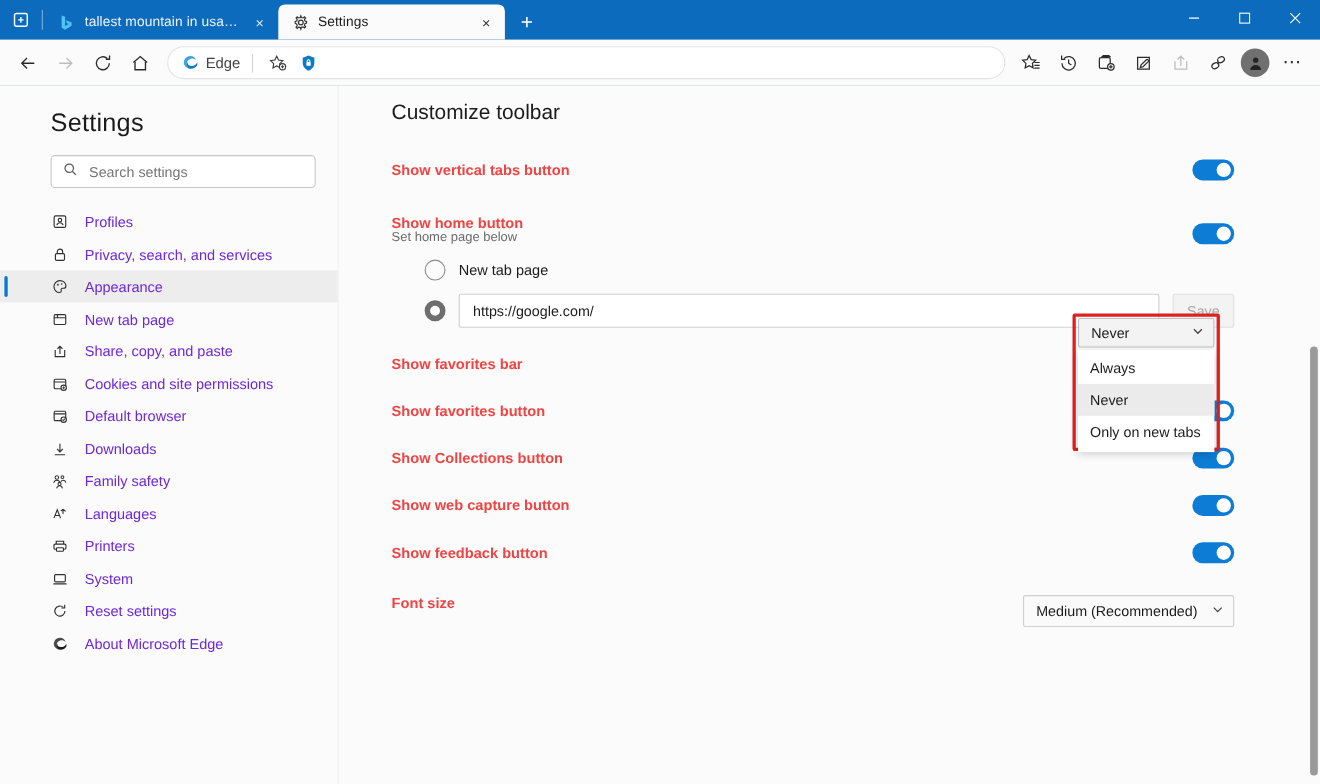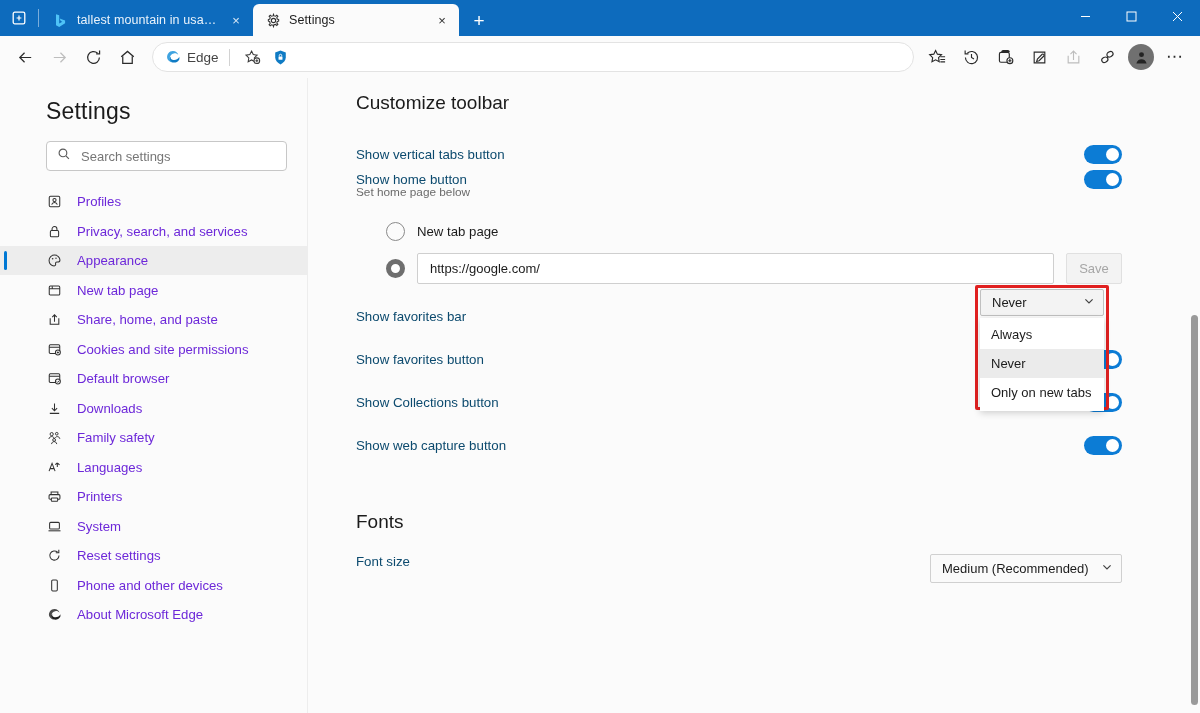"Show vertical tabs button" .row-label { color: #0c4a6e -> #ef4444; font-weight: 400 -> 700 }
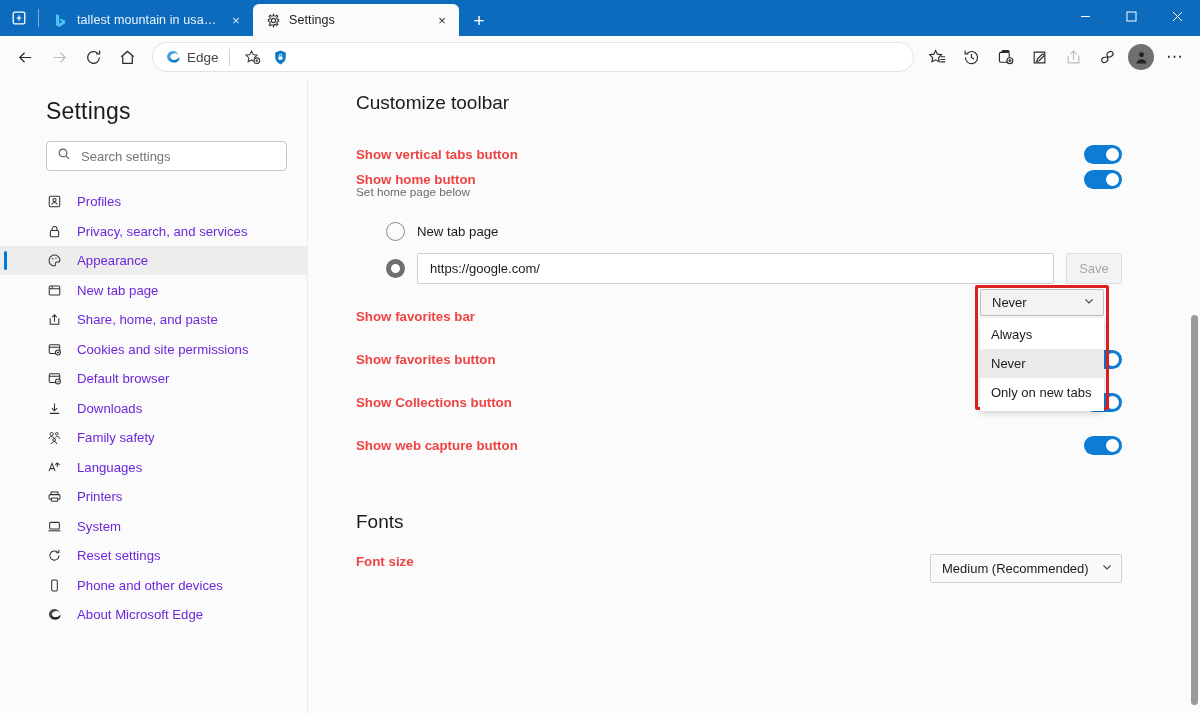"Show home button" div.row { align-items: flex-start -> flex-end; margin-top: 0 -> 14px }
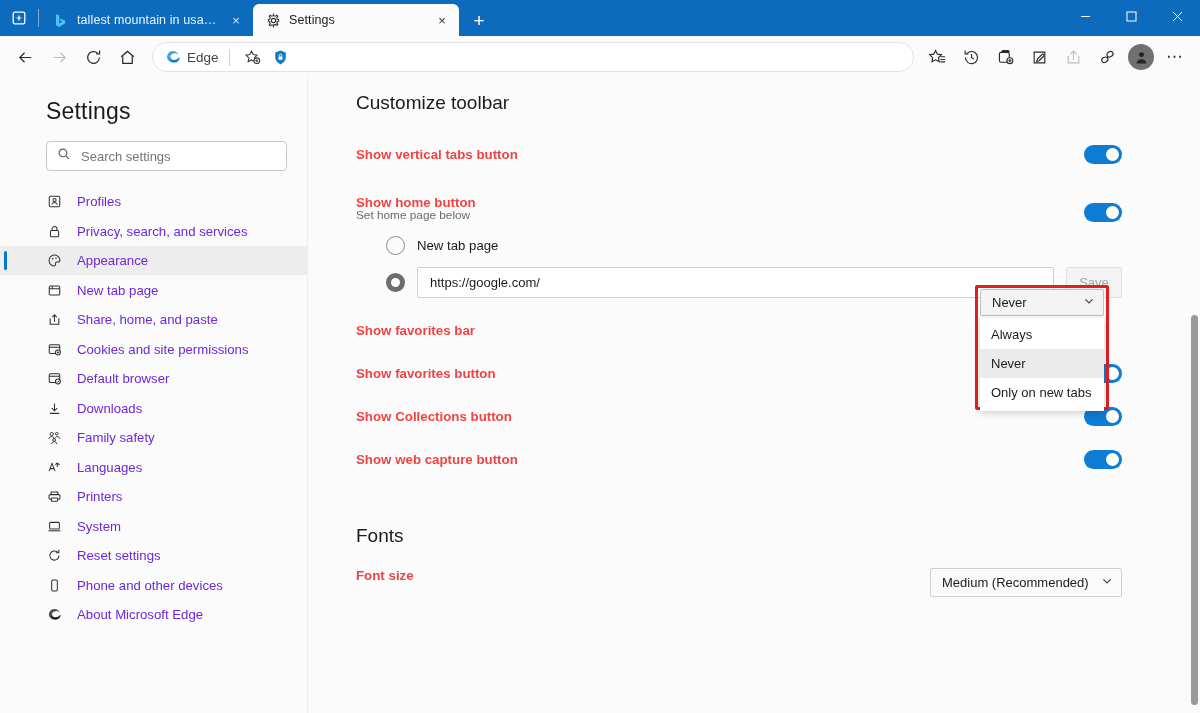"Share, home, and paste" span { text: home -> copy }
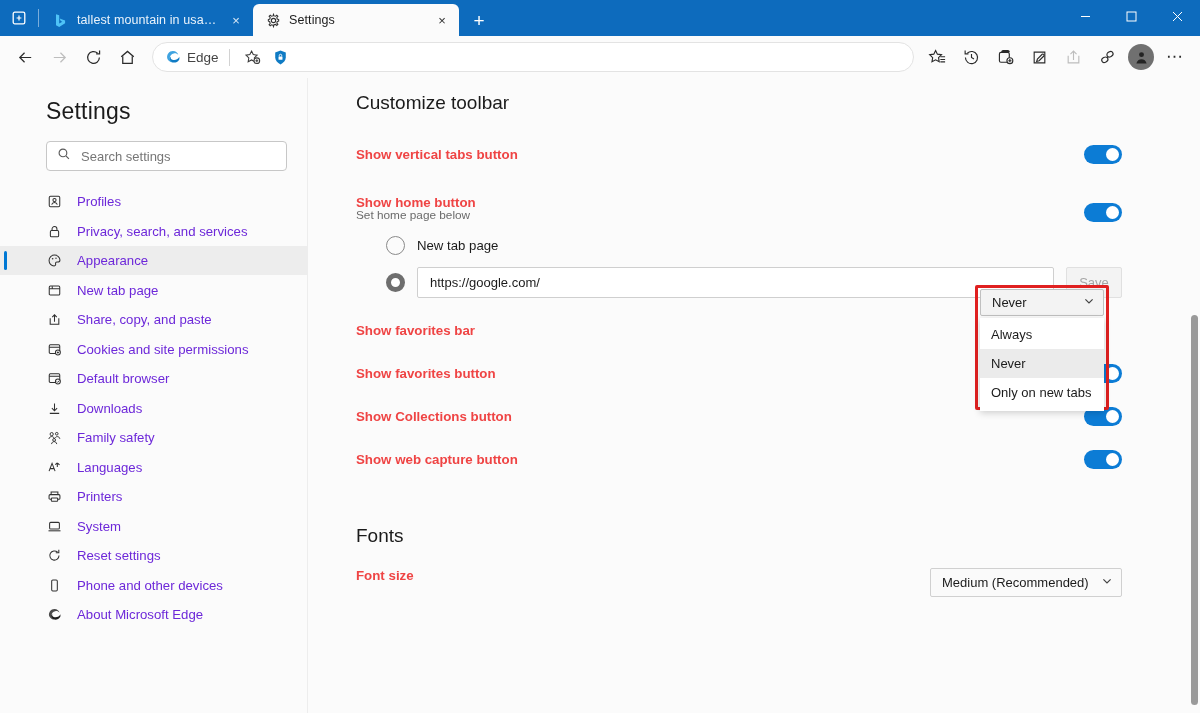"Show feedback button" div.row { html: none -> <div> <span>Show feedback button</span> <span></span> </div> }
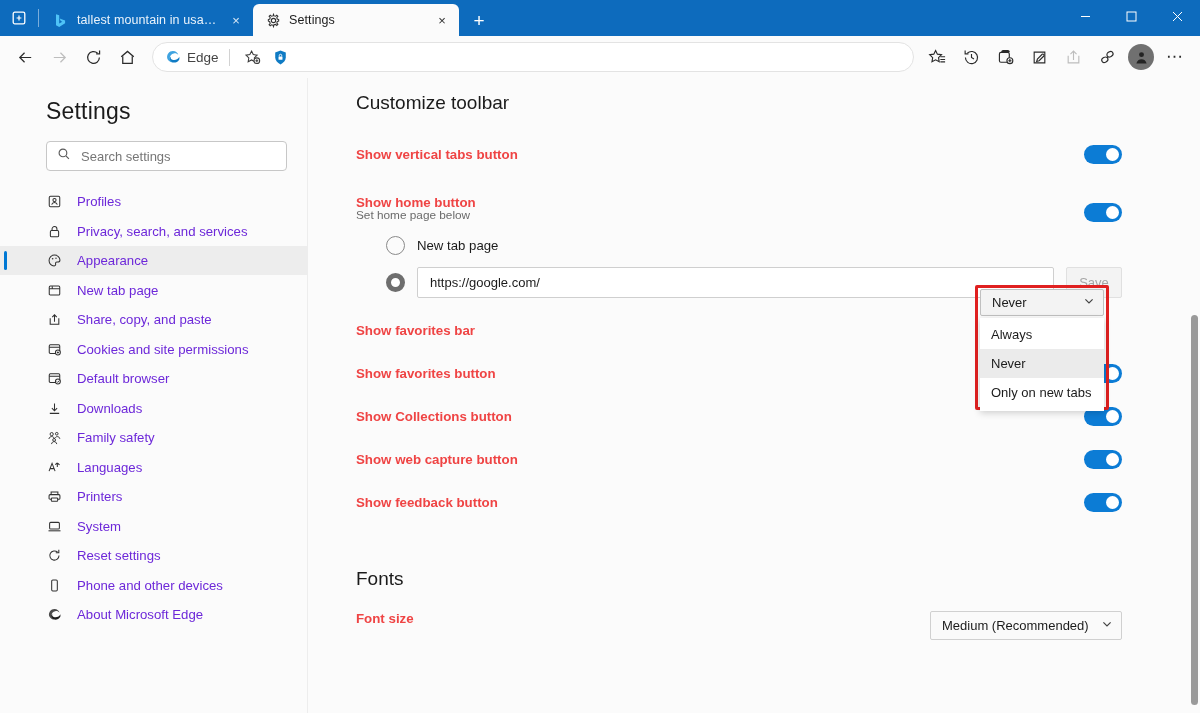"Phone and other devices" div.navitem { html: <div> <span> <svg> <rect></rect> </svg> </span> <span>Phone and other devices</span> </div> -> none }
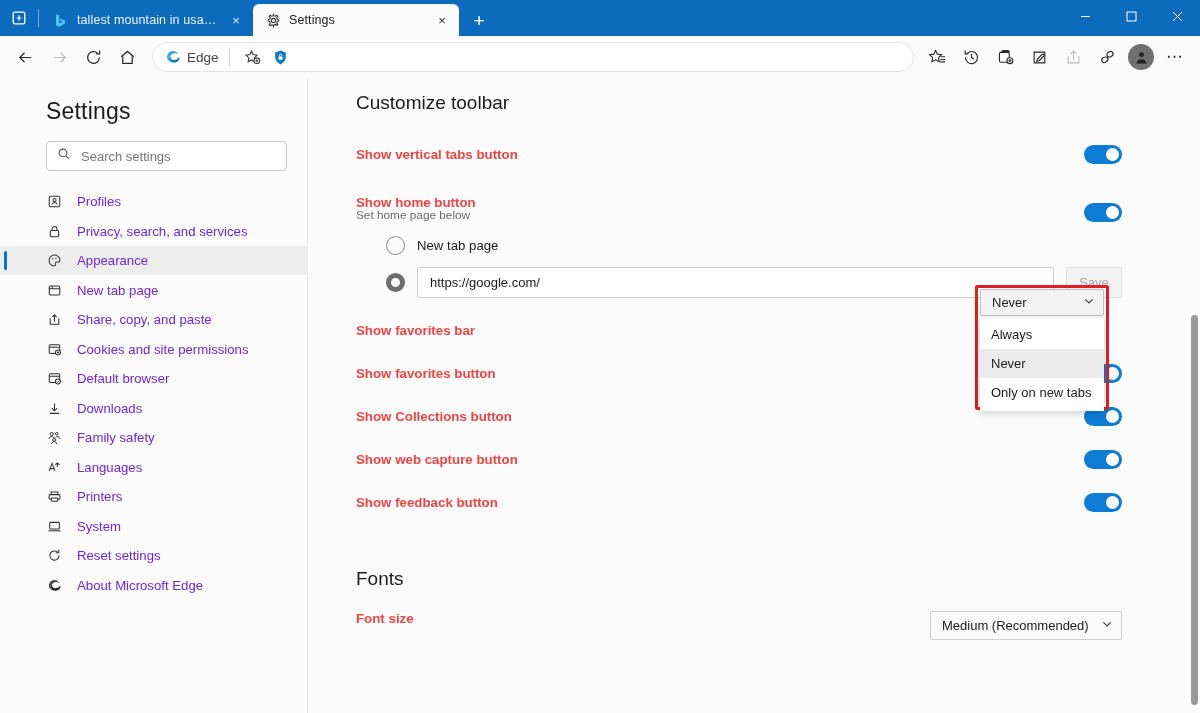"Fonts" div.section-h { html: <div>Fonts</div> -> none }
